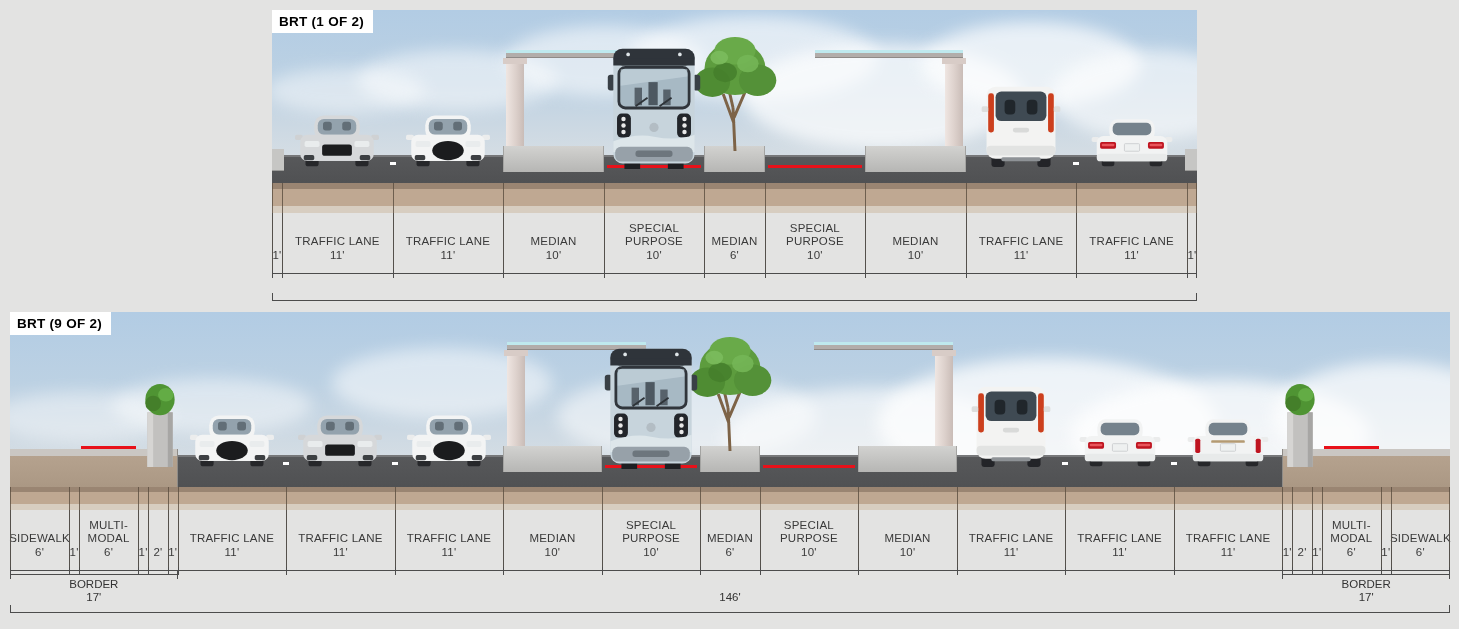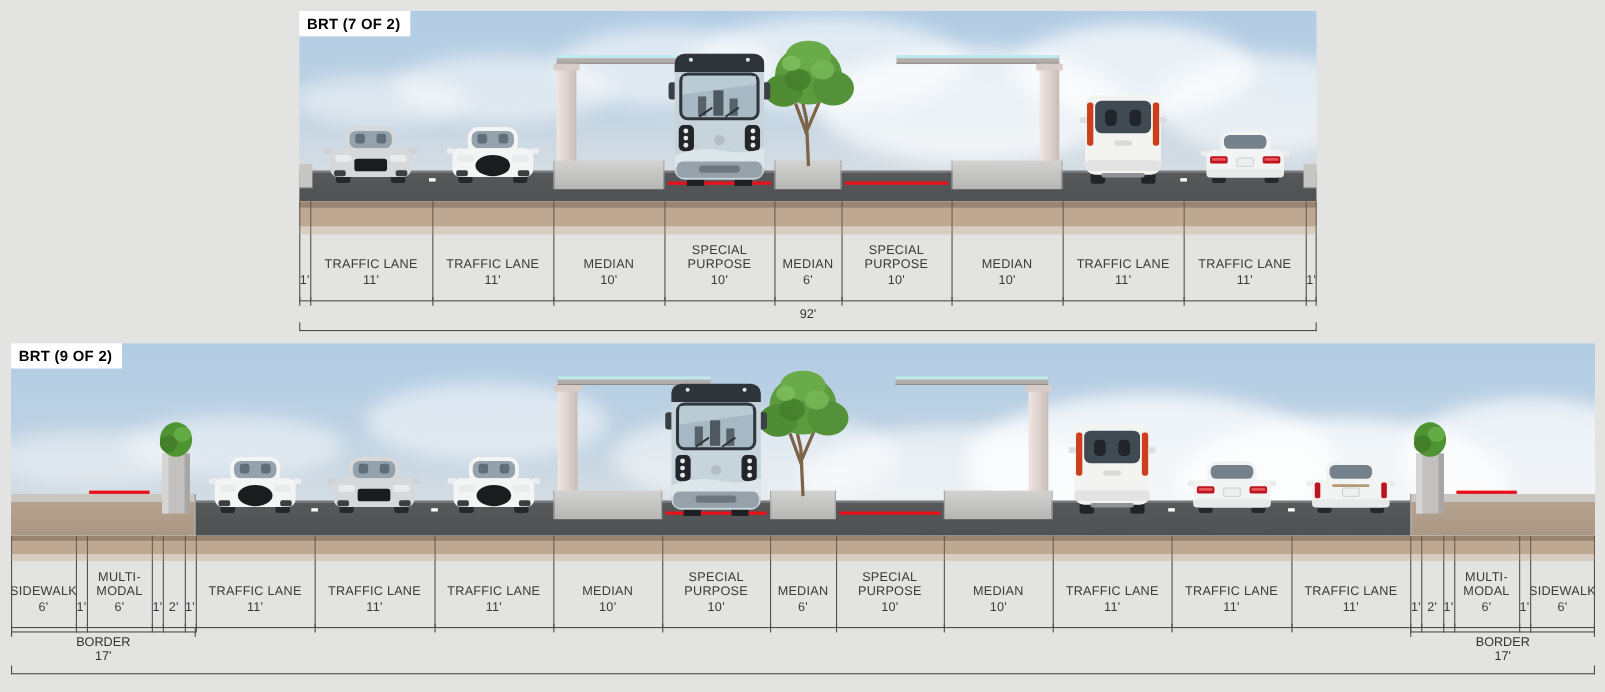"BRT (7 OF 2)" div.title-box { text: 7 -> 1 }
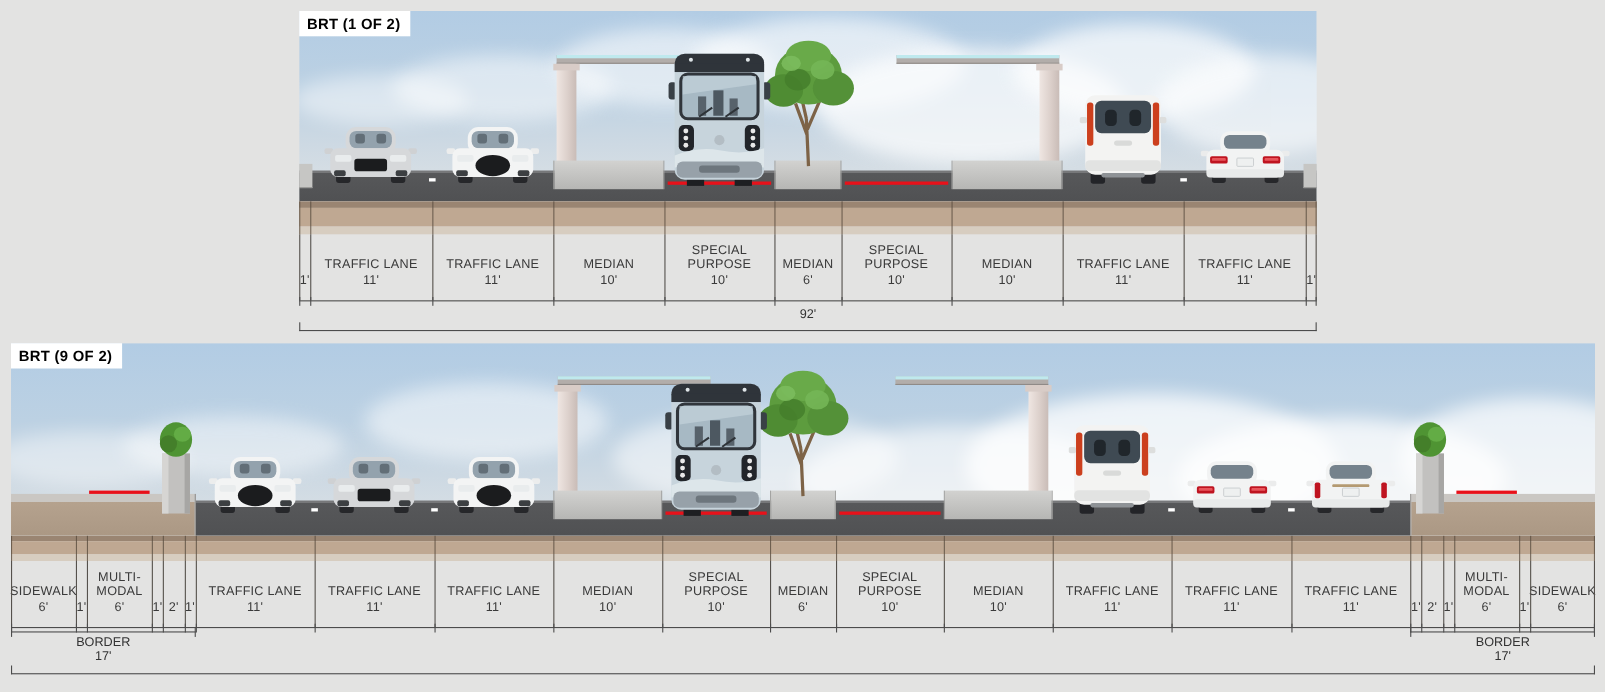"92'" div.dim-text { html: <div>92'</div> -> none }
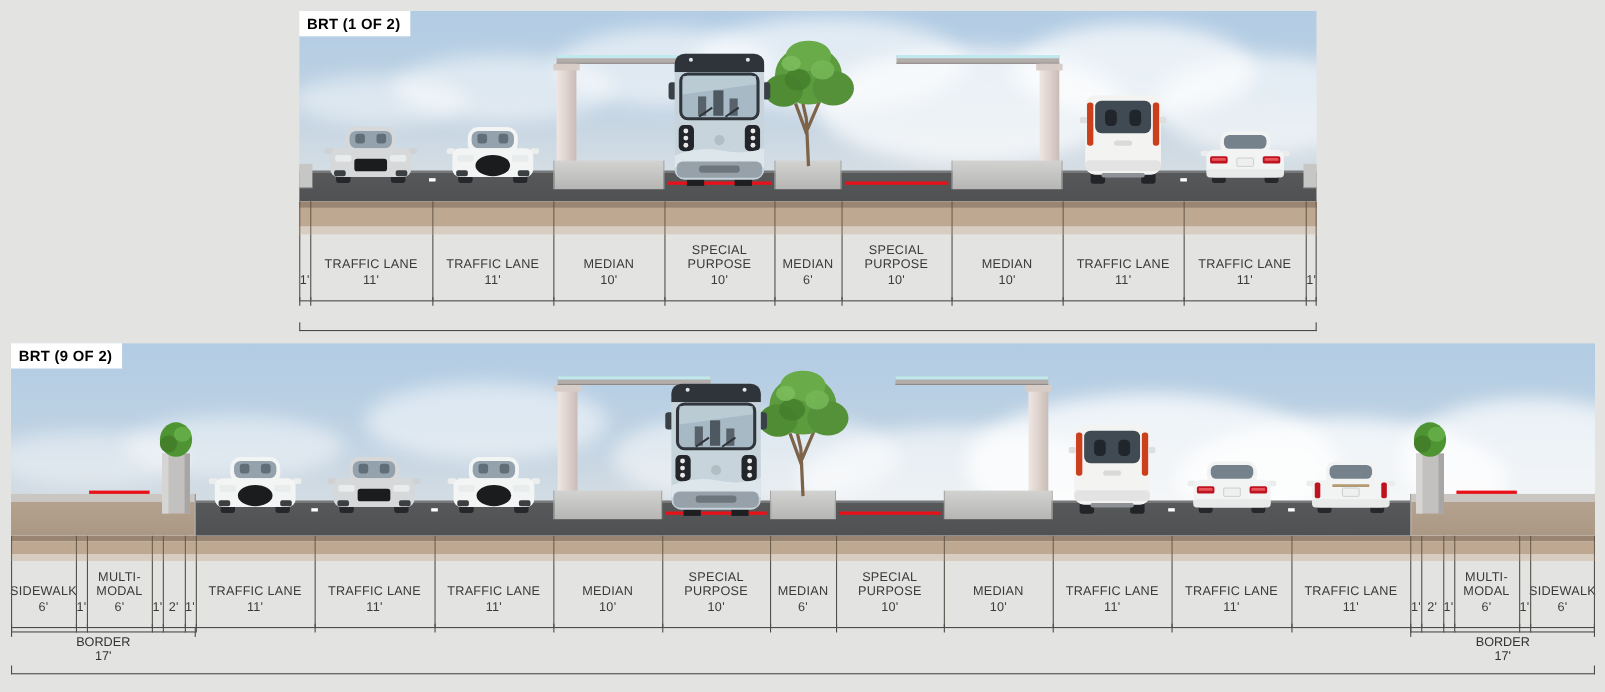"146'" div.dim-text { html: none -> <div>146'</div> }
